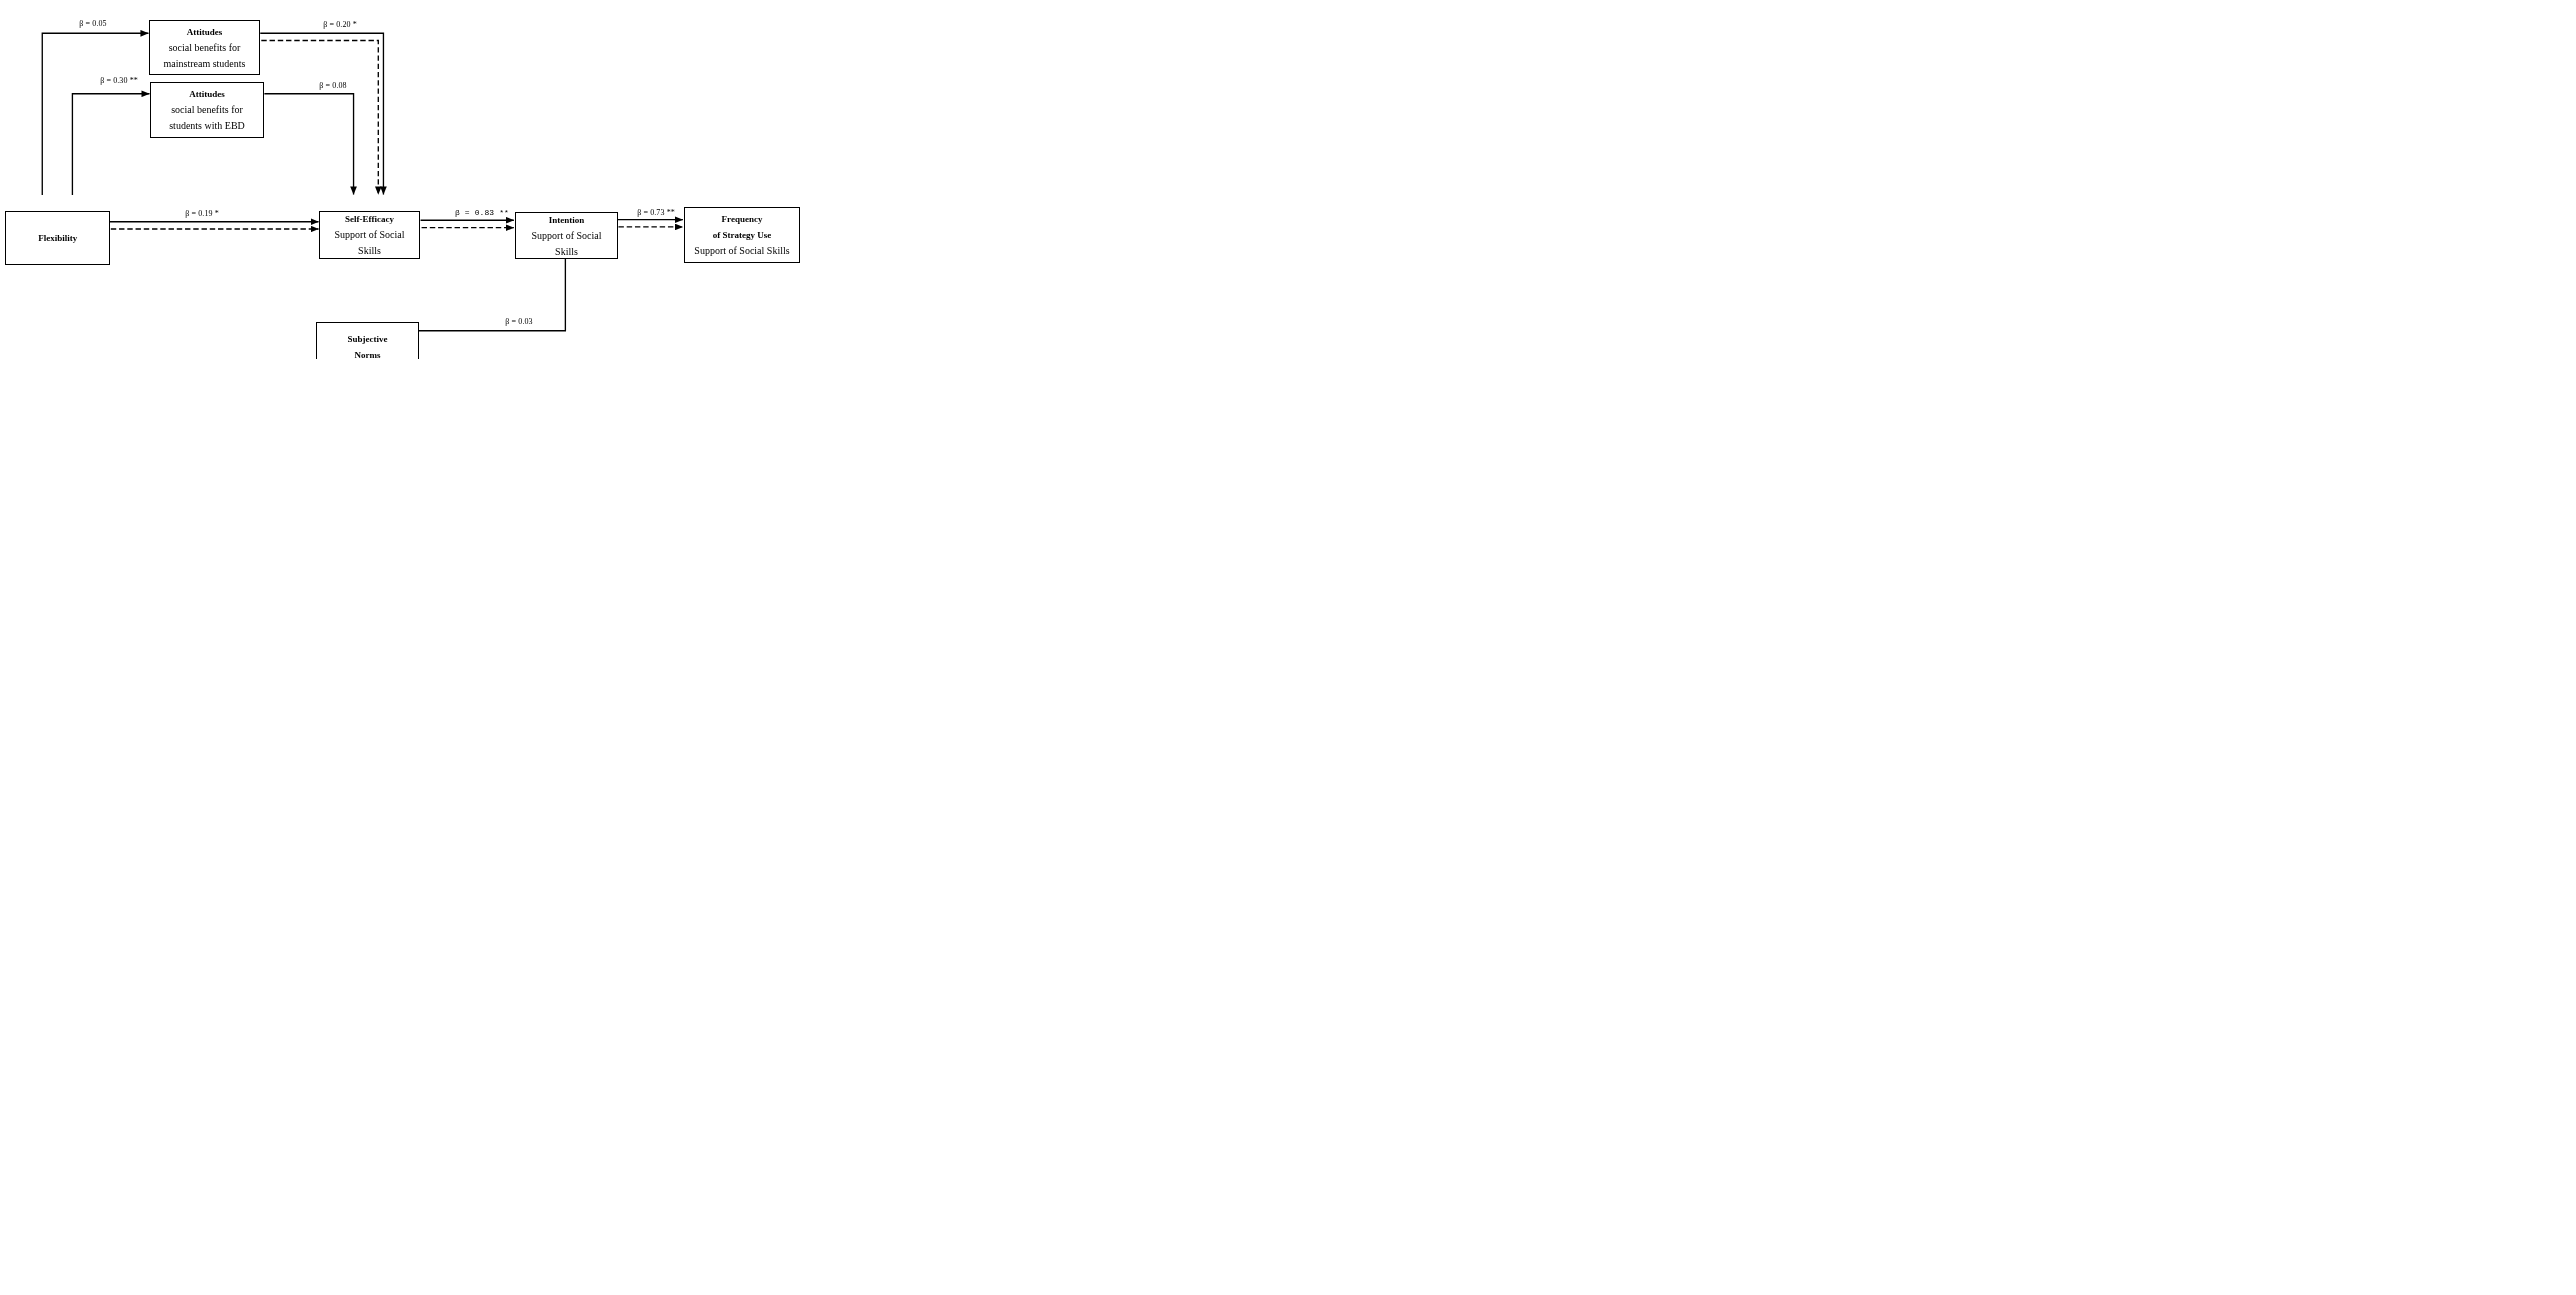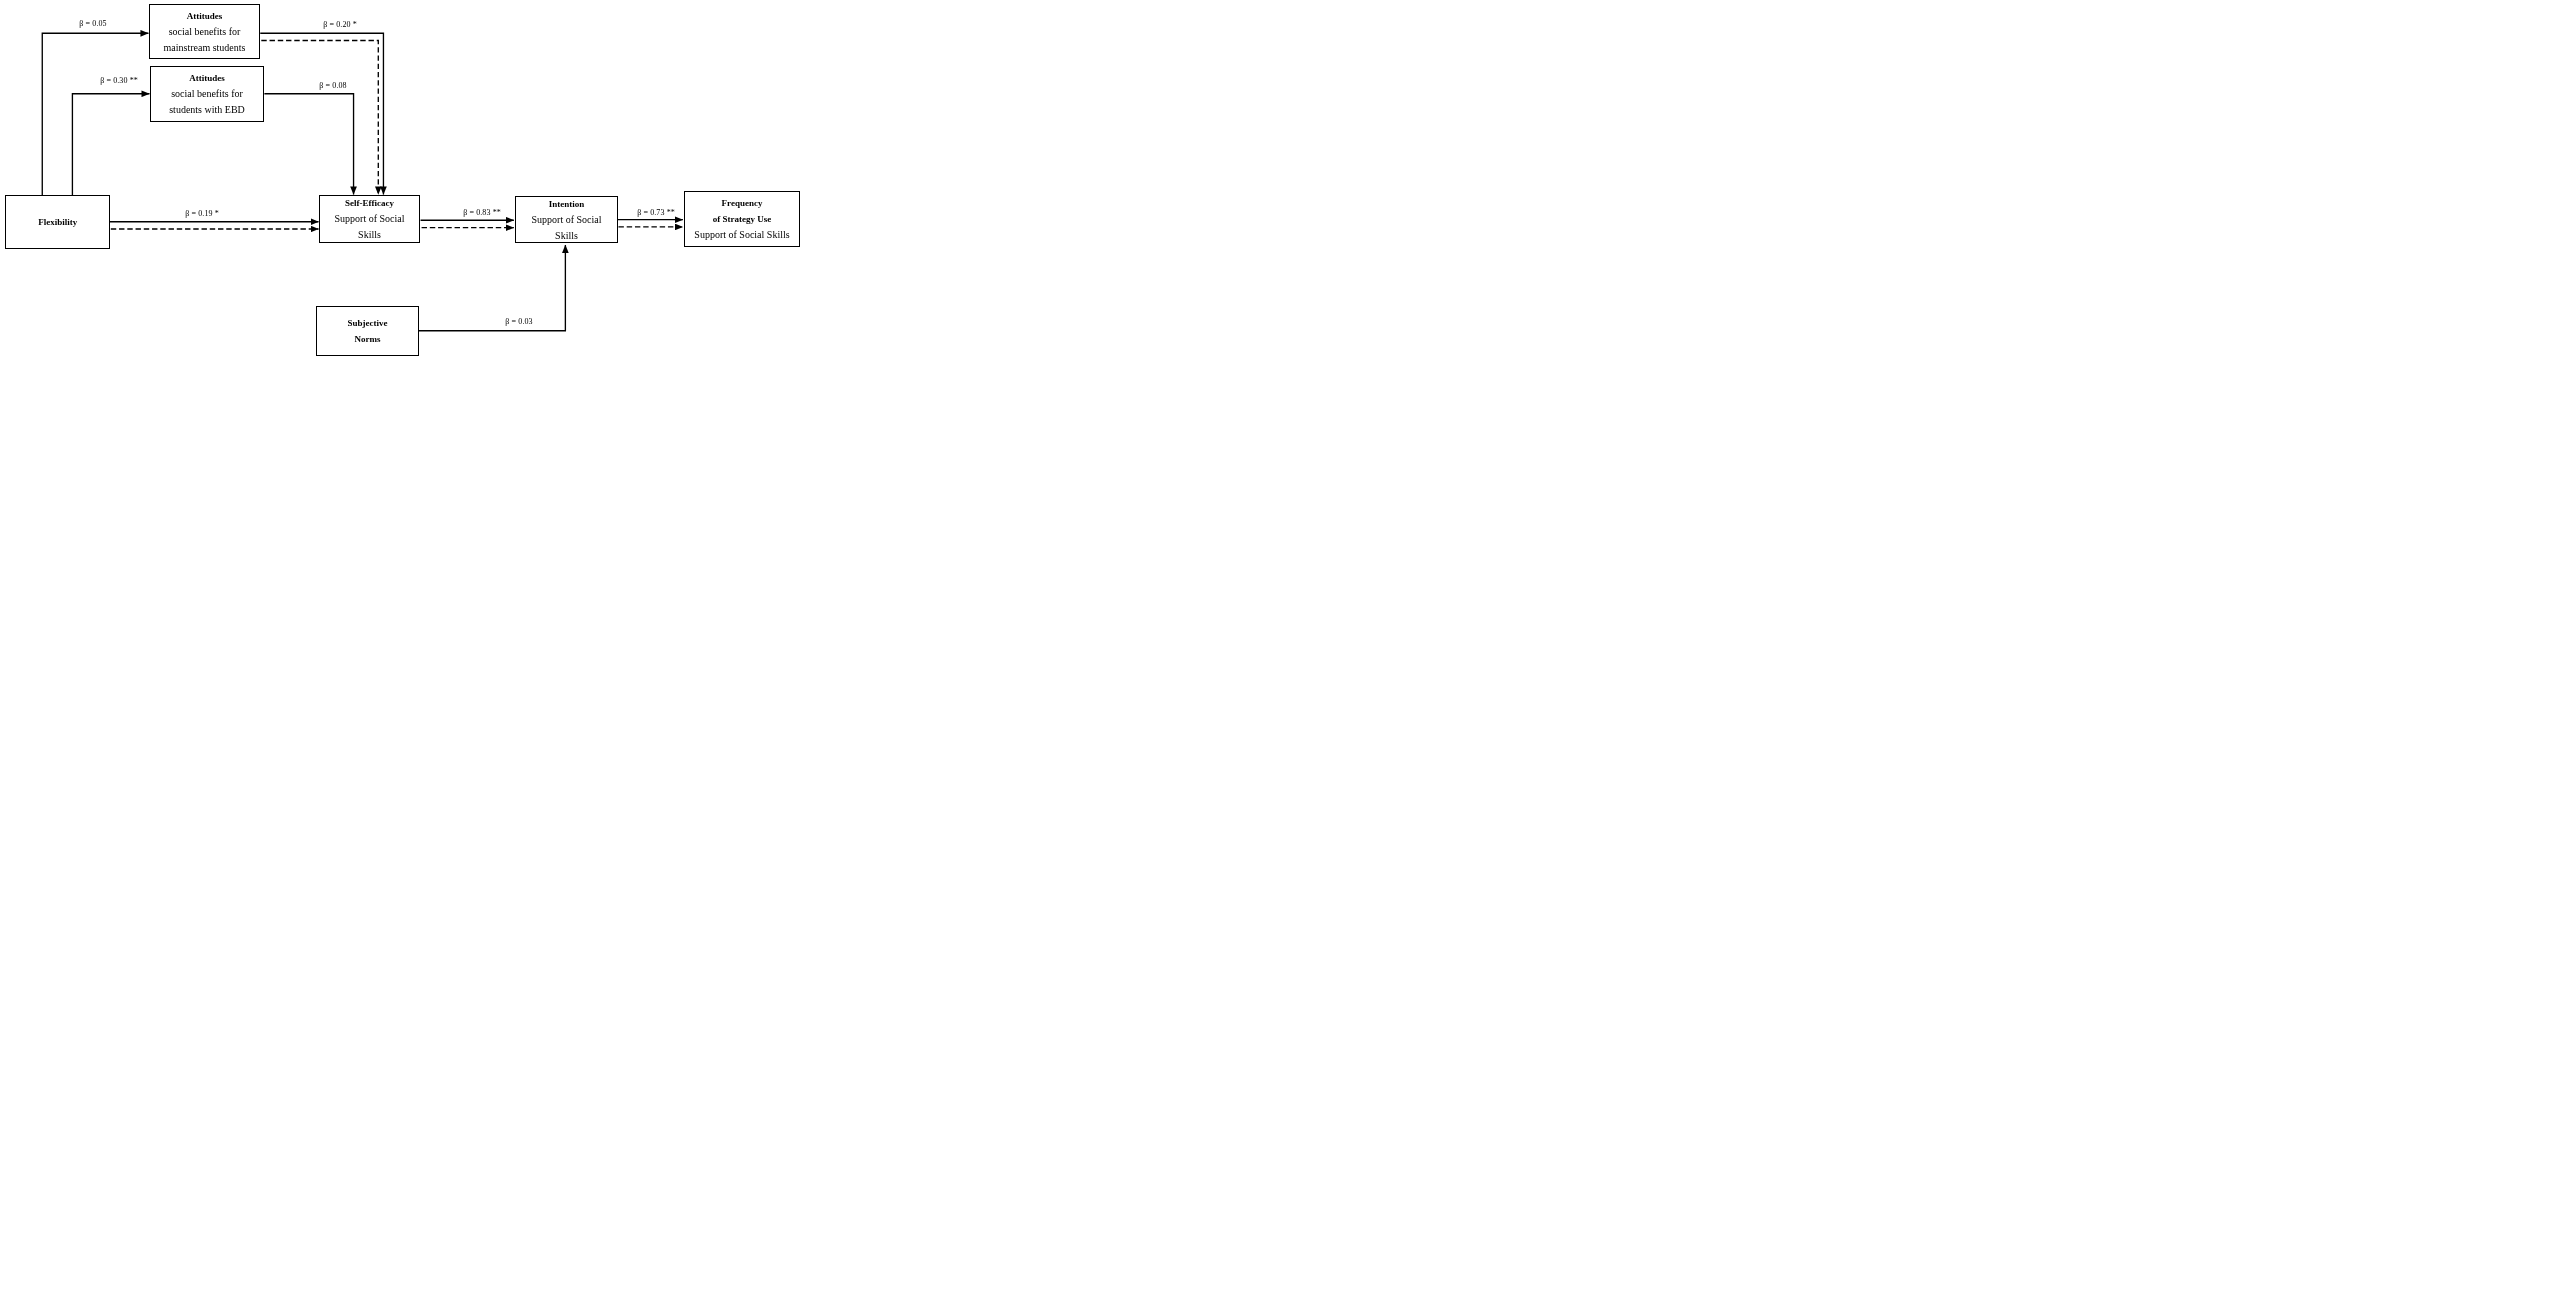"Attitudes" .box { margin-top: none -> 16px }
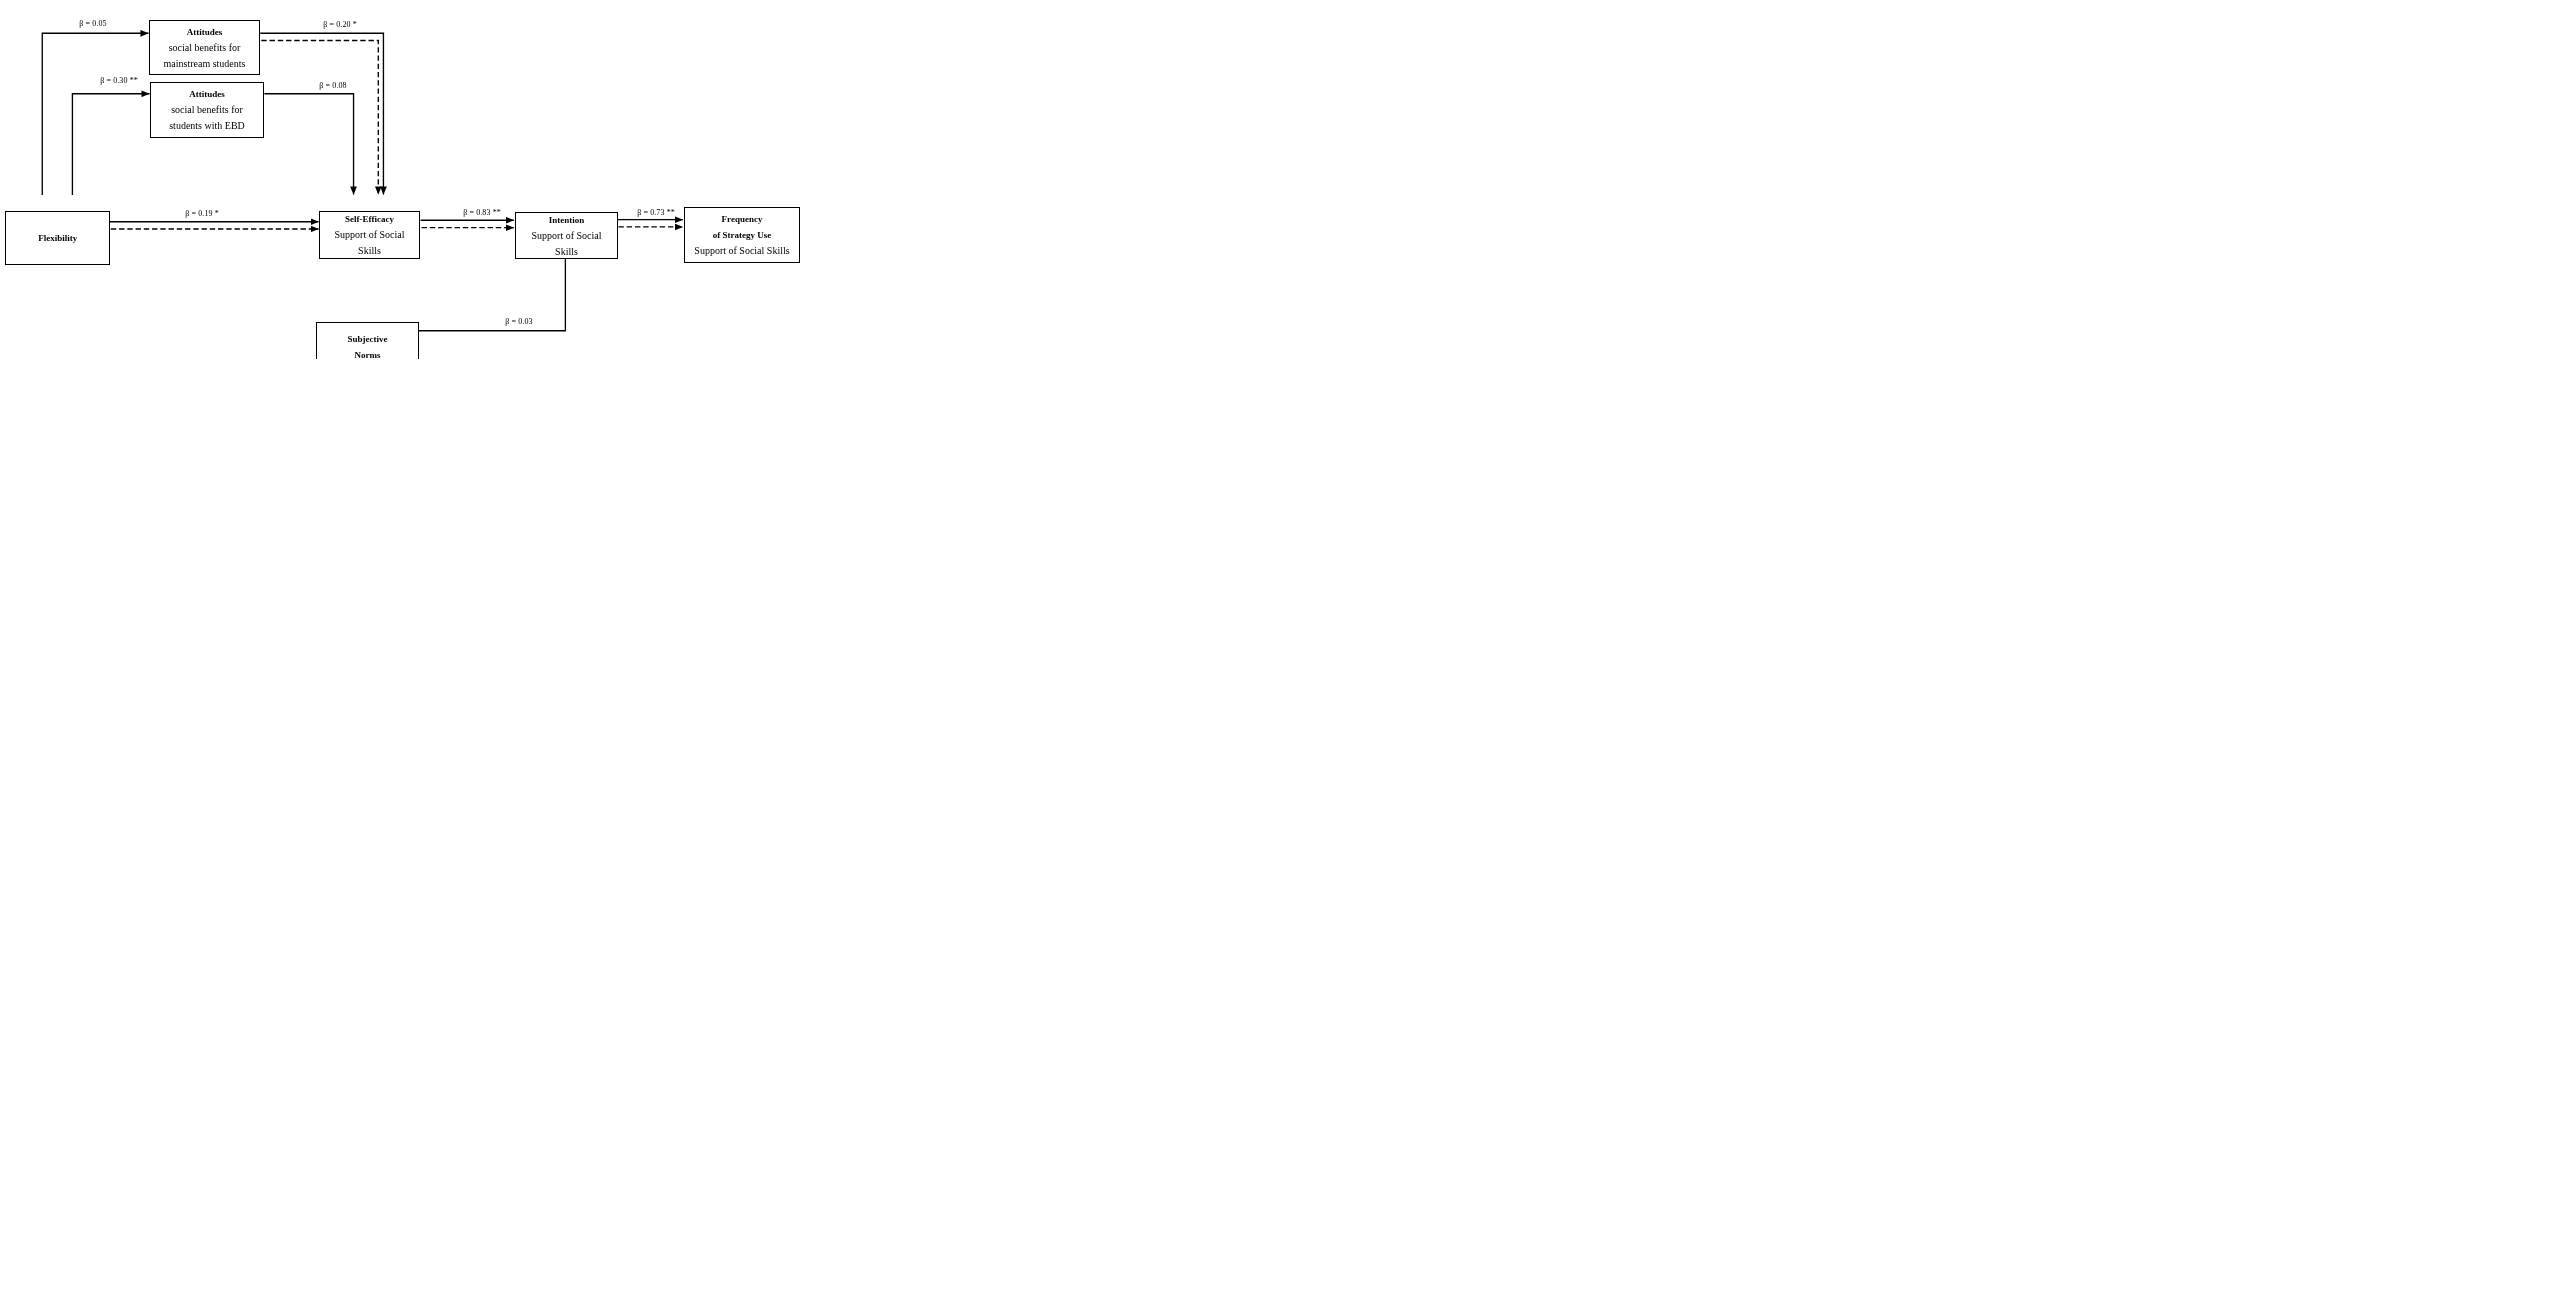"β = 0.83 **" div.lbl { font-family: none -> Liberation Mono, monospace }
